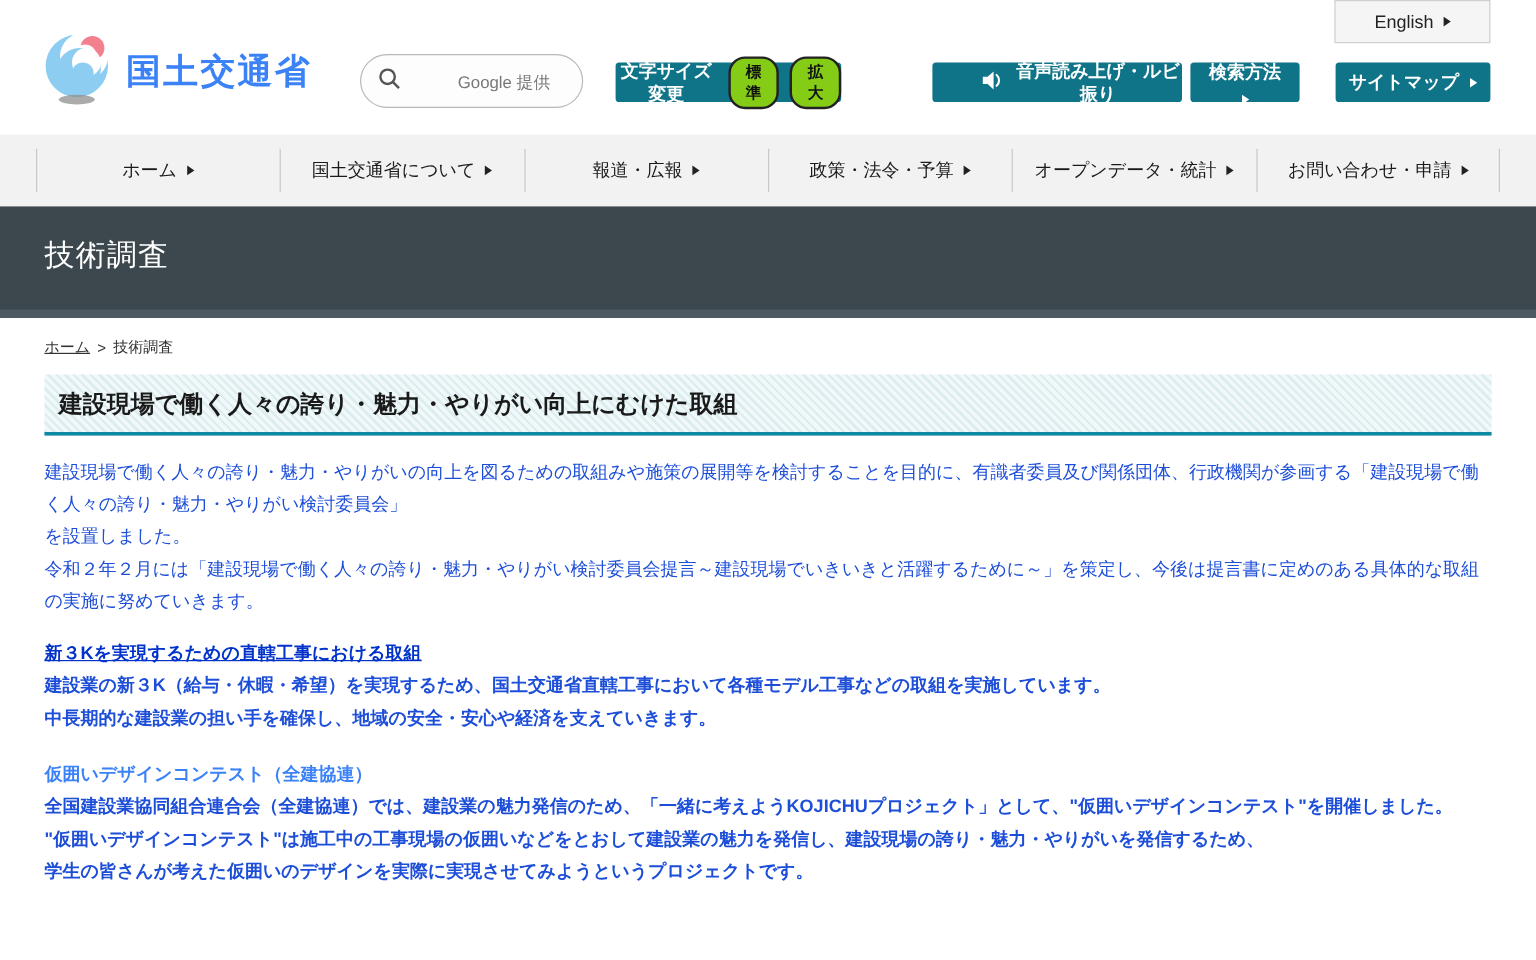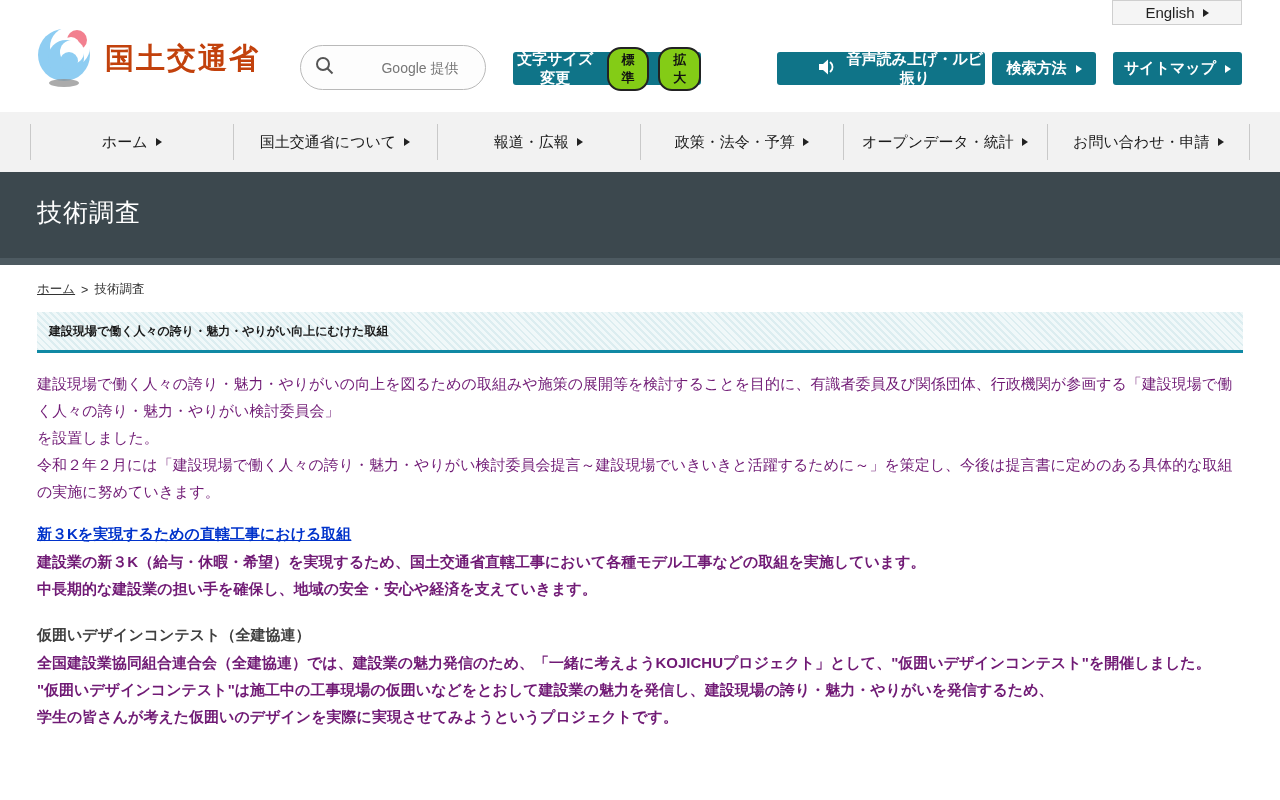"English" .english-btn { height: 25px -> 36px }
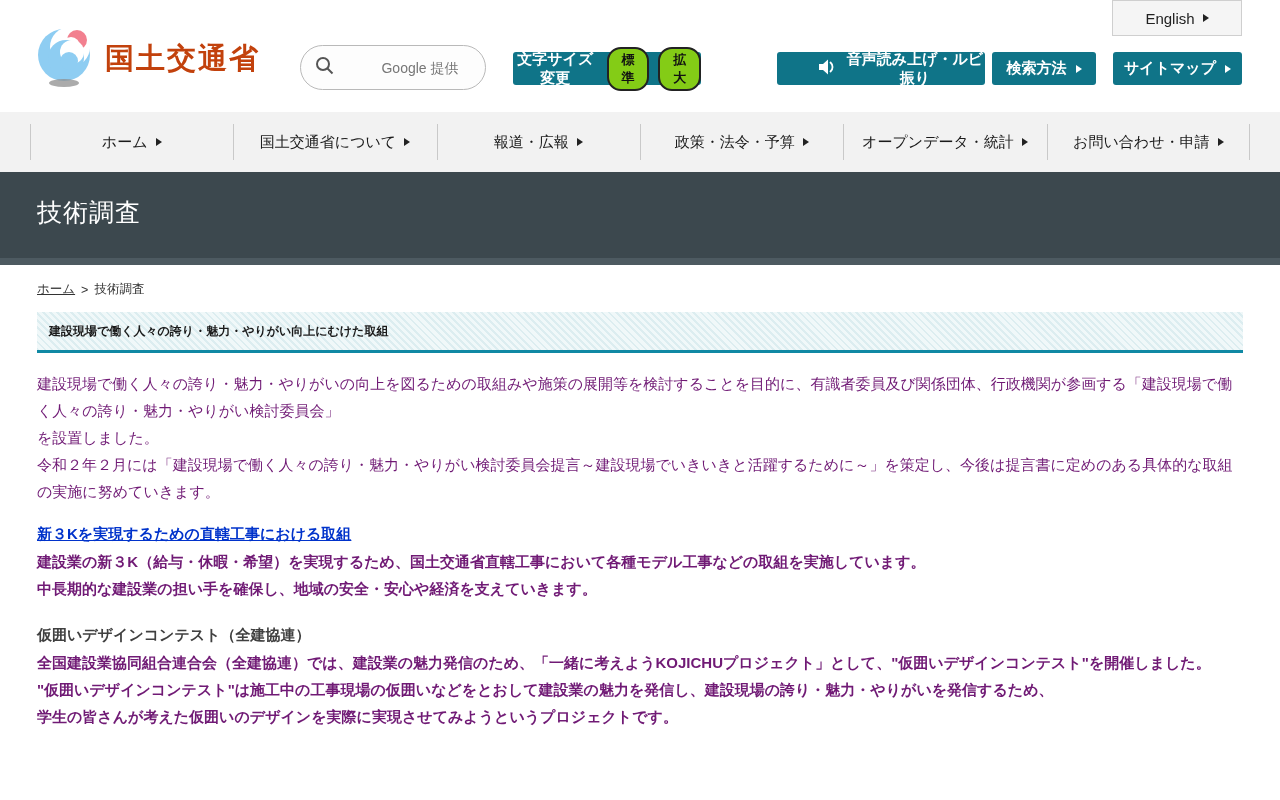"国土交通省" .logo-text { color: #c2410c -> #3b82f6 }
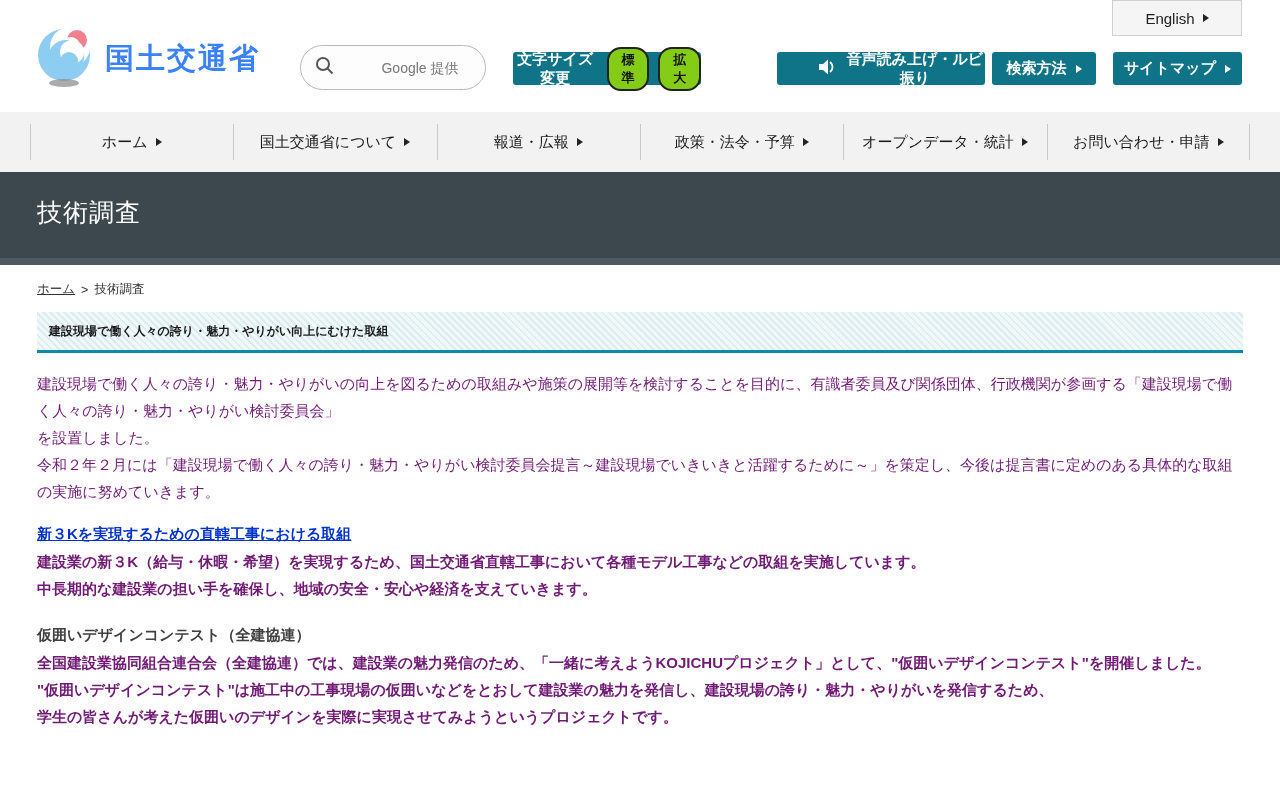"検索方法" .btn-searchmethod { flex-direction: none -> column; width: 104px -> 91px }
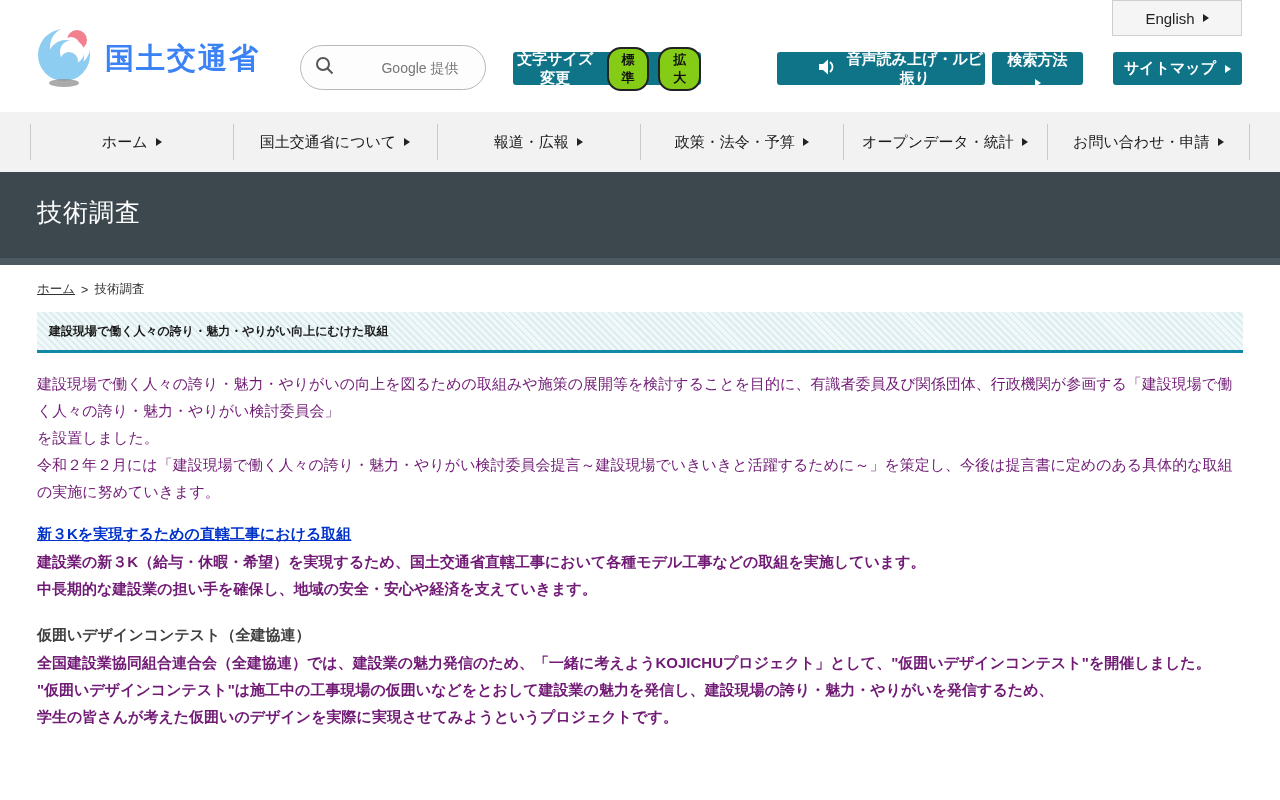"建設現場で働く人々の誇り・魅力・やりがい向上にむけた取組" .h-box1 { font-size: 12px -> 20px }
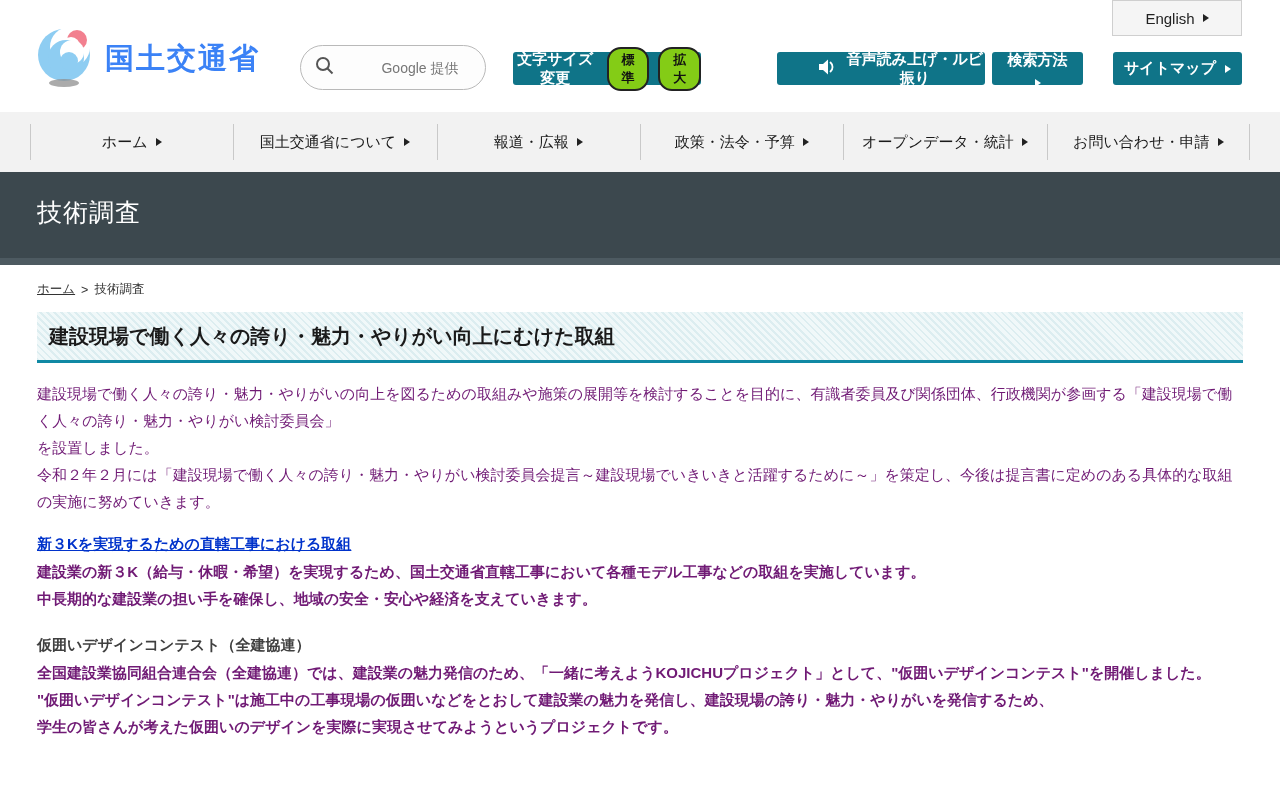"建設現場で働く人々の誇り・魅力・やりがいの向上を図るための取組みや施策の展開等を" .para { color: #701a75 -> #1d4ed8 }
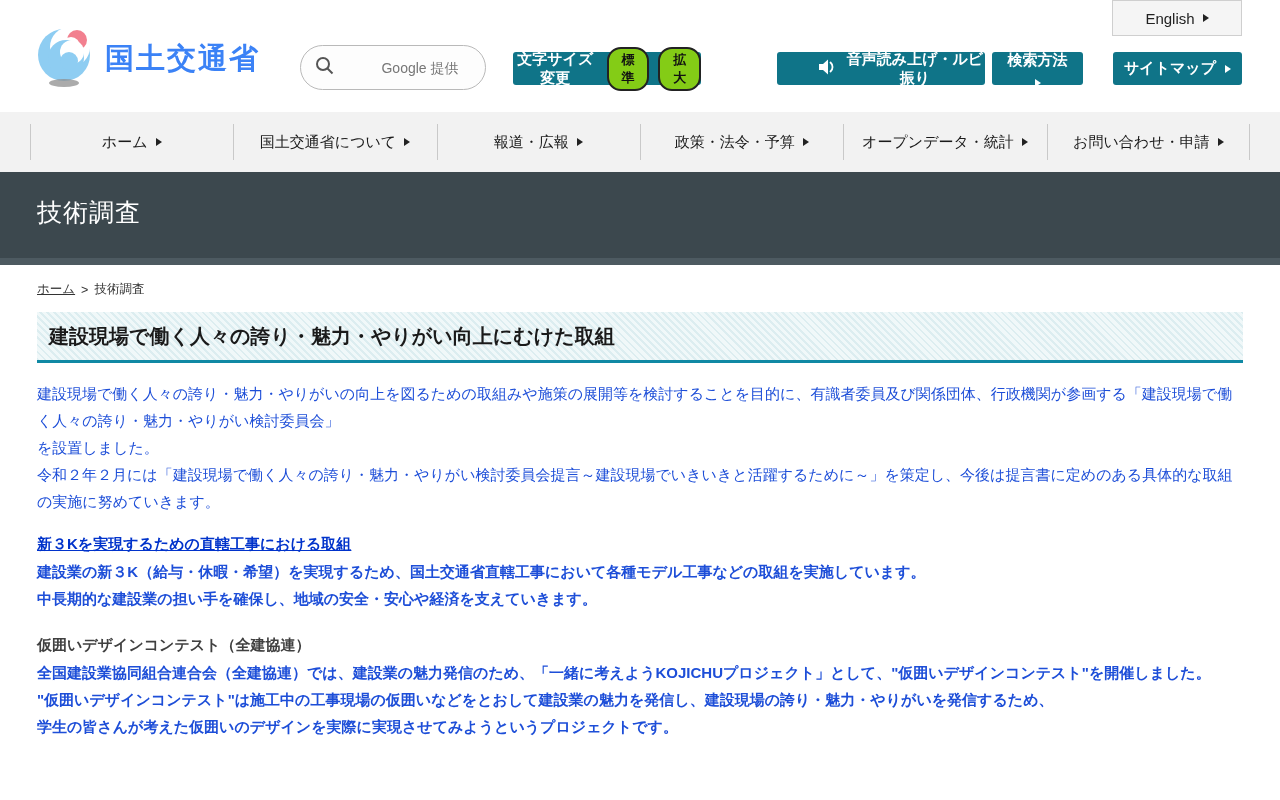"仮囲いデザインコンテスト（全建協連）" .sub-head { color: #404040 -> #3b82f6 }
